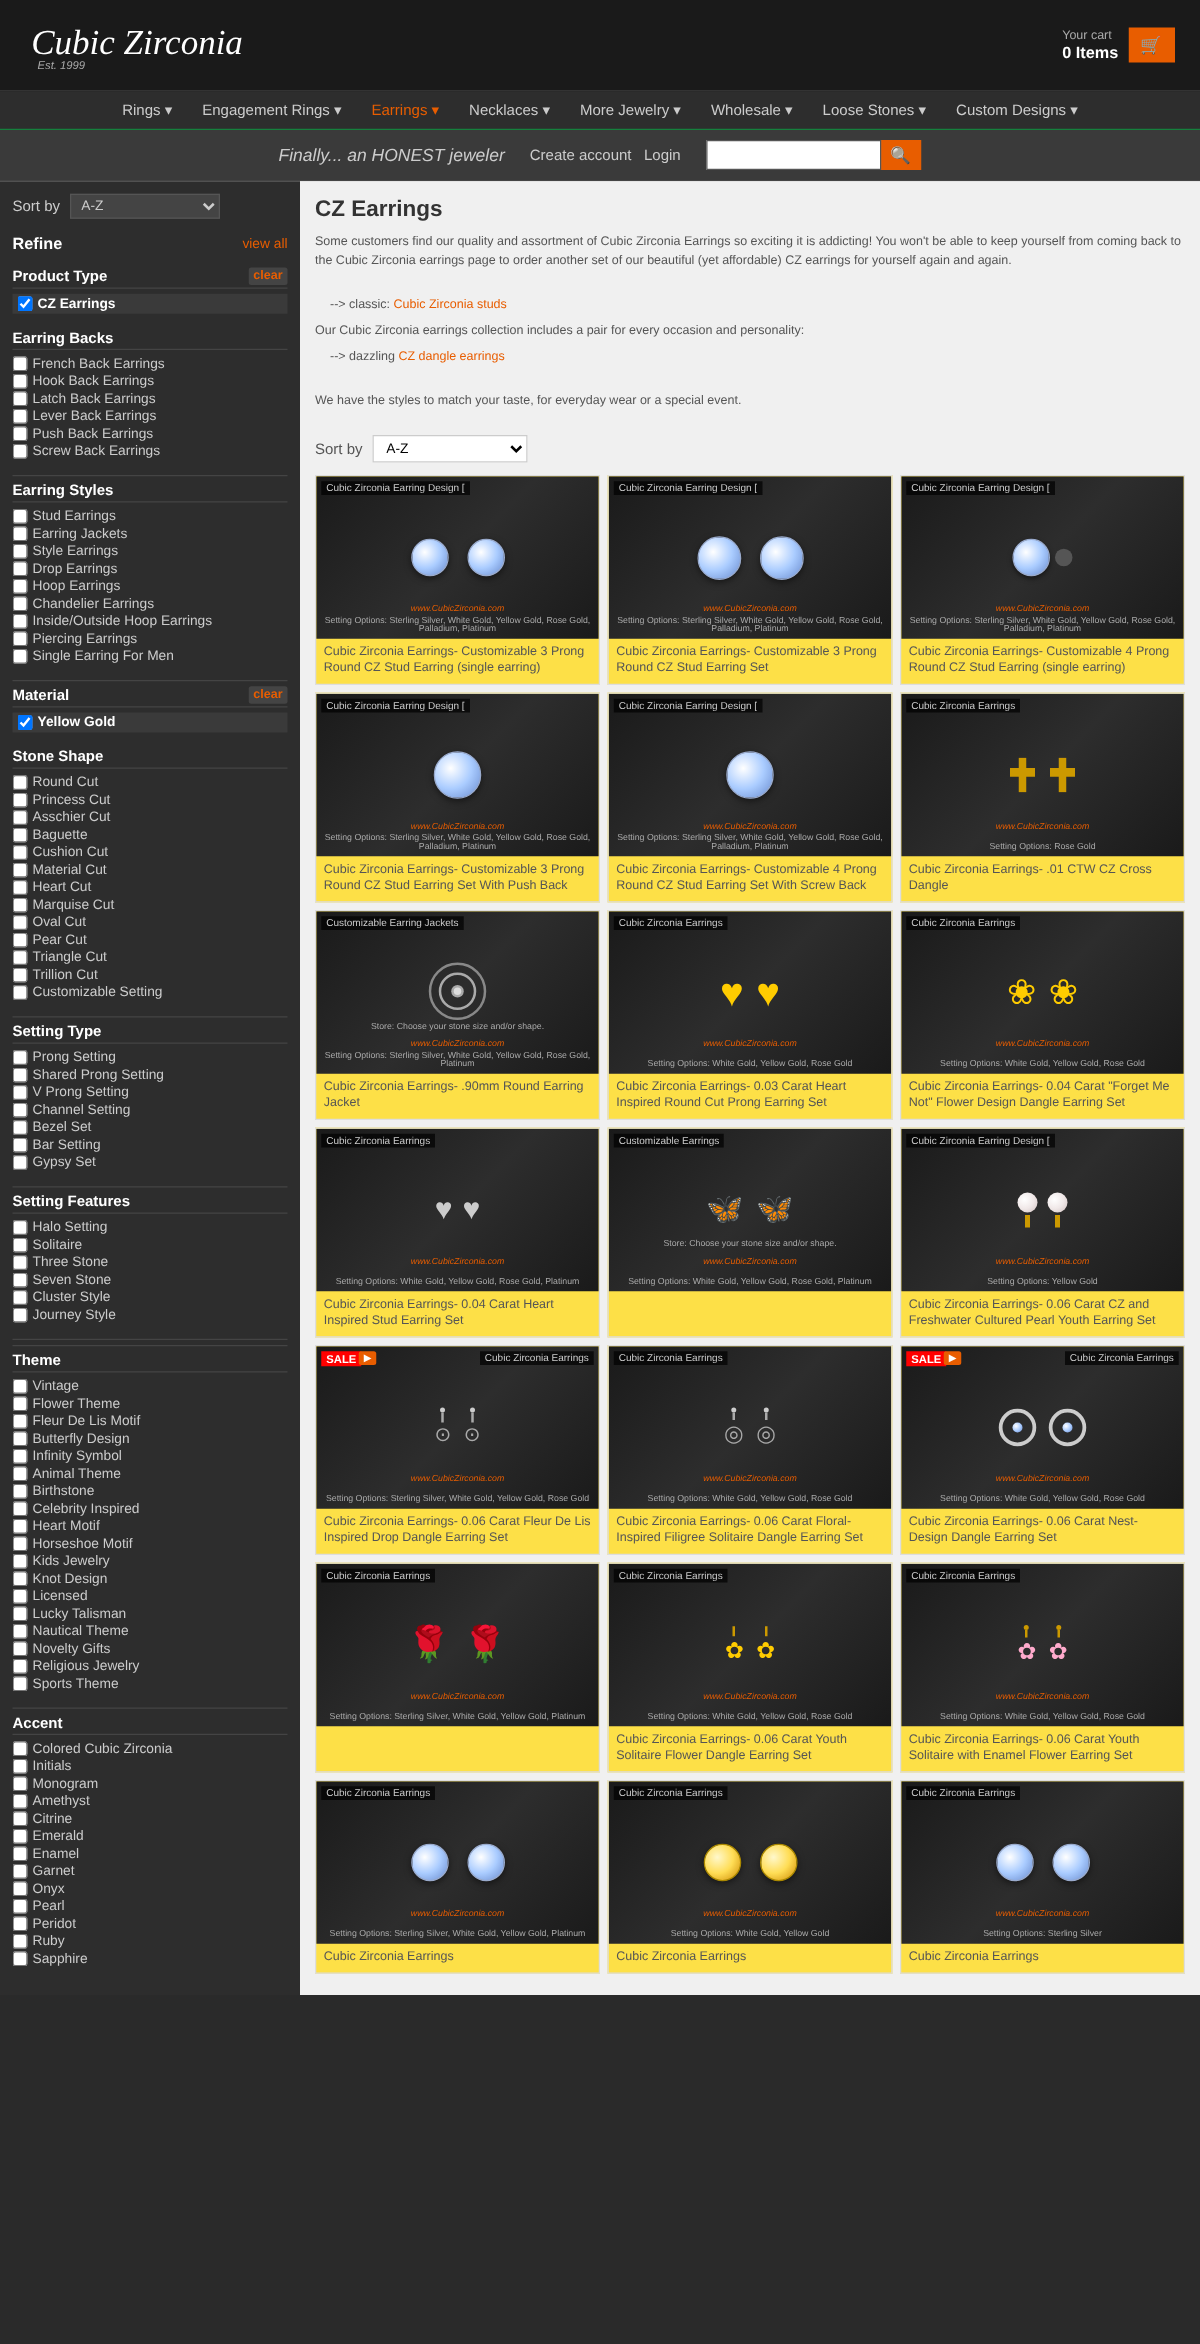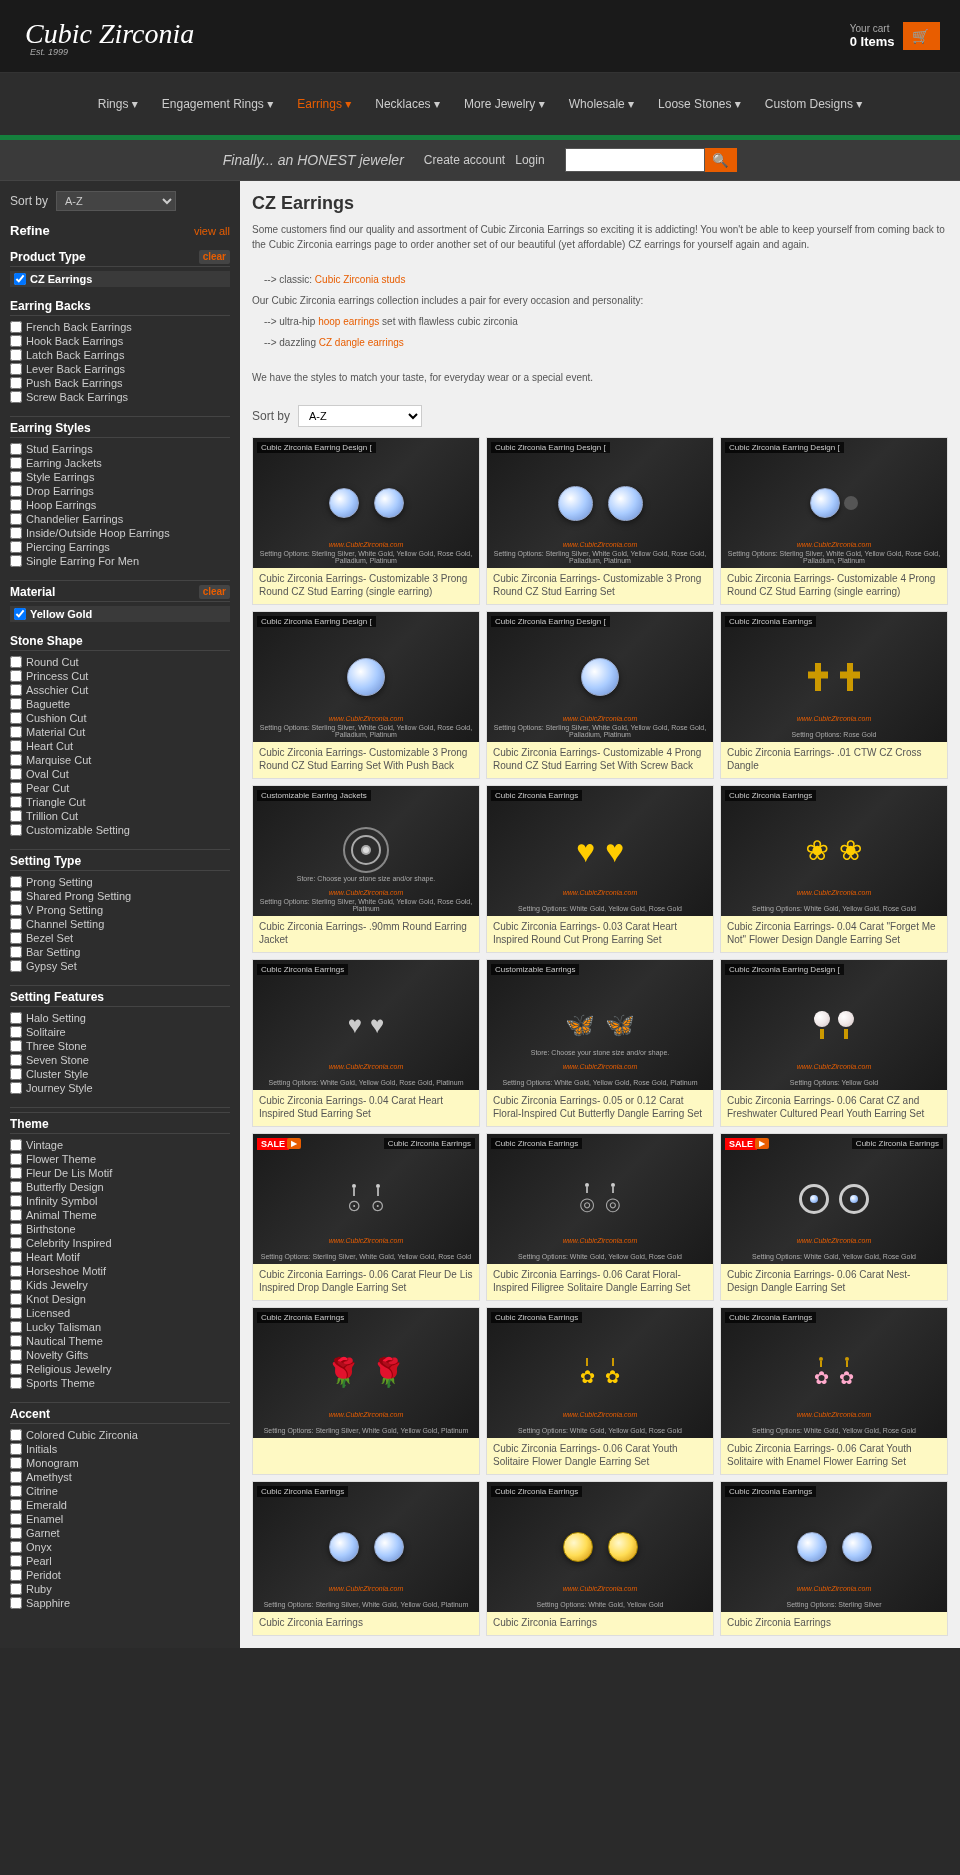"Rings ▾" .nav { border-bottom: 5px solid #15803d -> 1px solid #15803d; padding: 16px -> 0 }
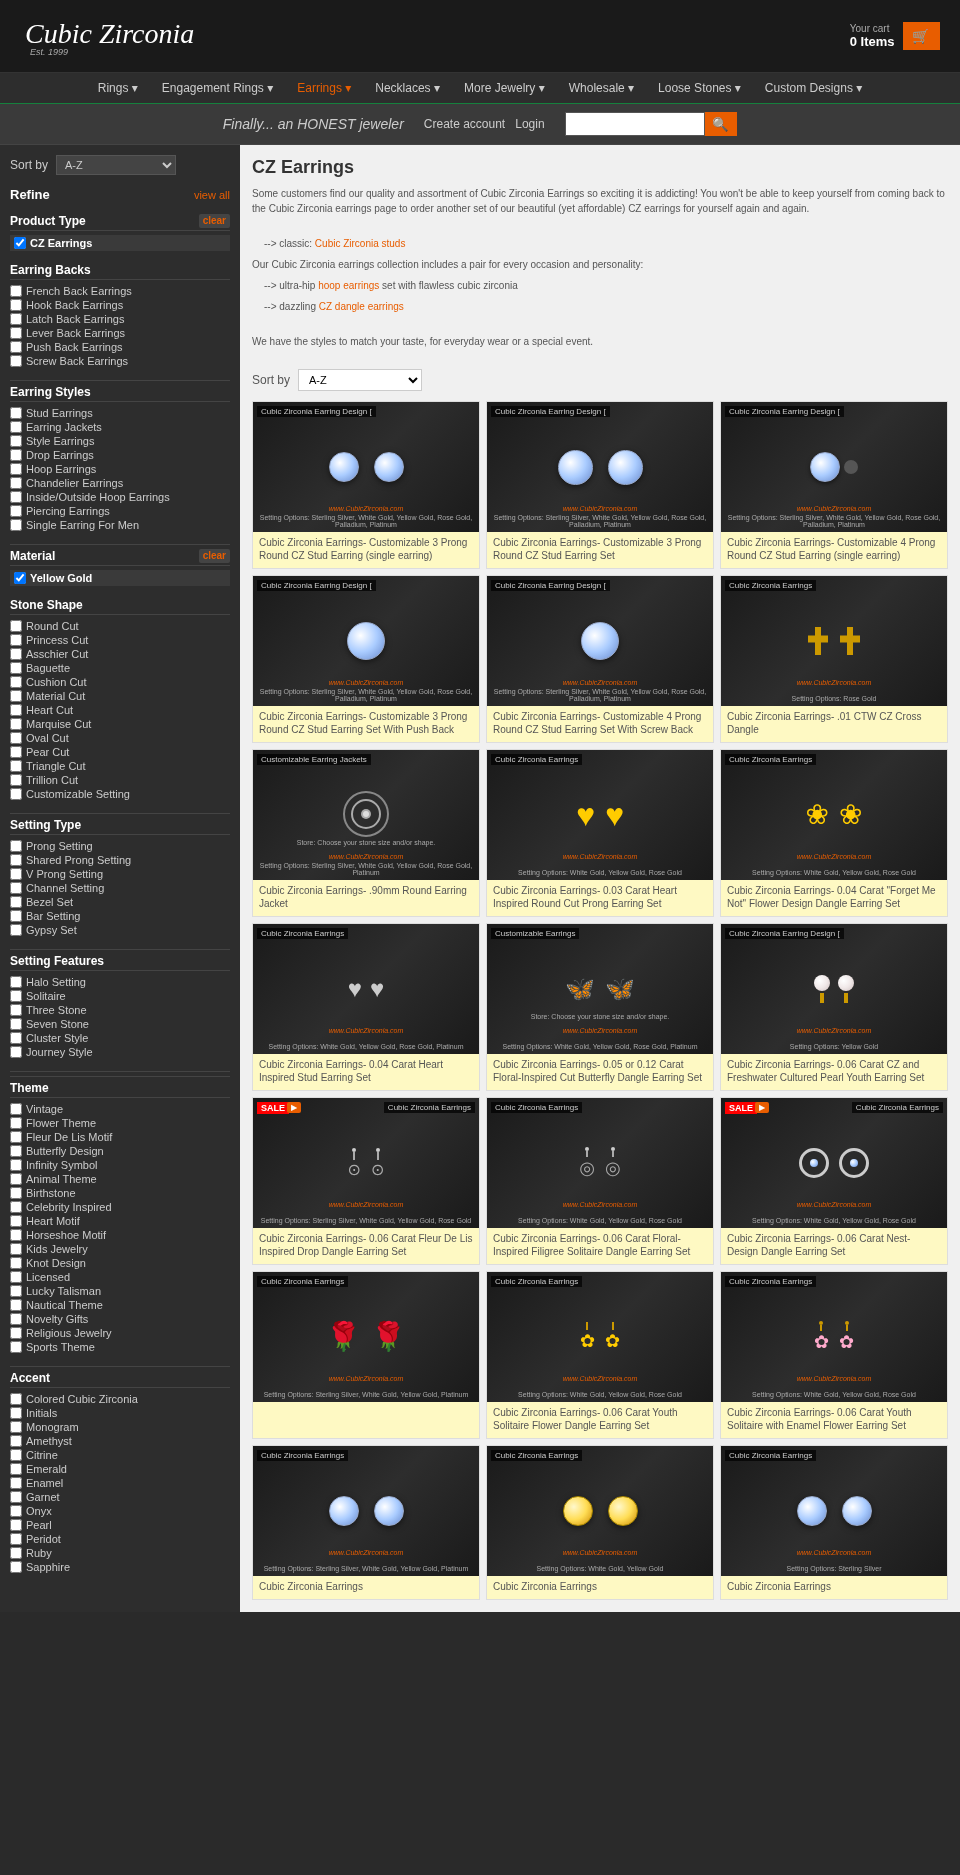"--> ultra-hip hoop earrings set" p.page-desc { html: <p>--&gt; ultra-hip <a>hoop earrings</a> set with flawless cubic zirconia</p> -> none }
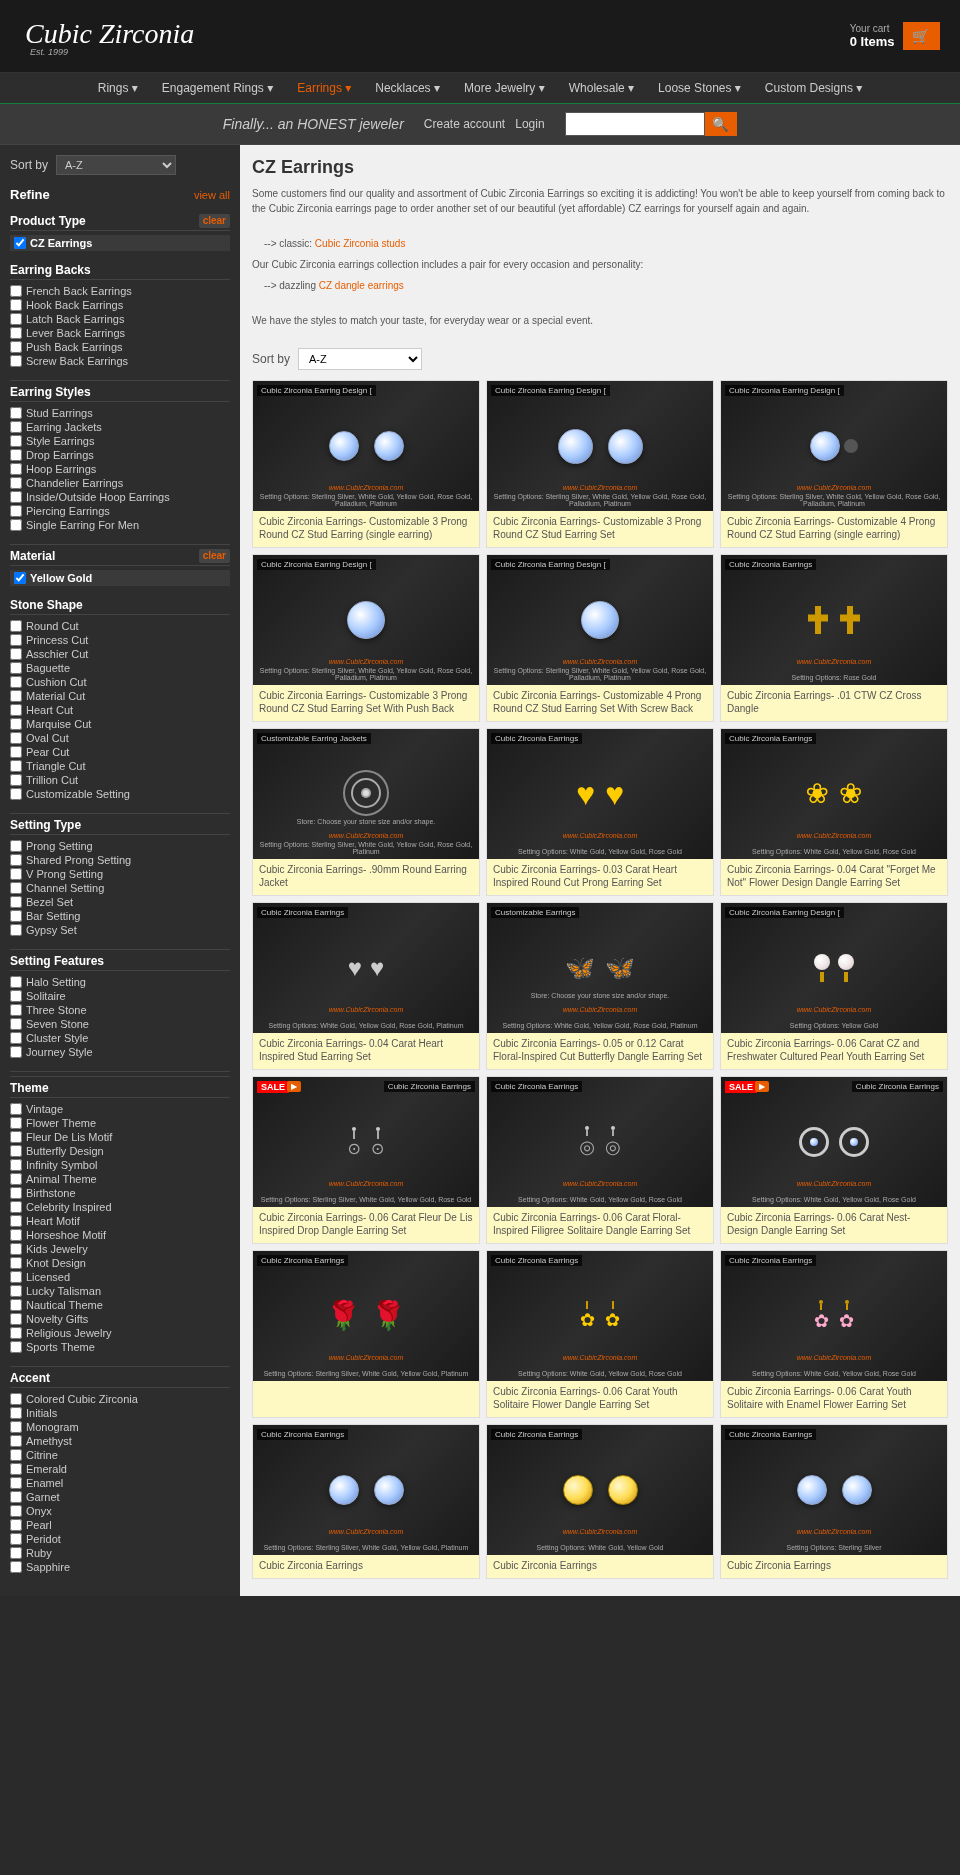"Cubic Zirconia Earring Design [" .product-card { background: #fef9c3 -> #fde047 }
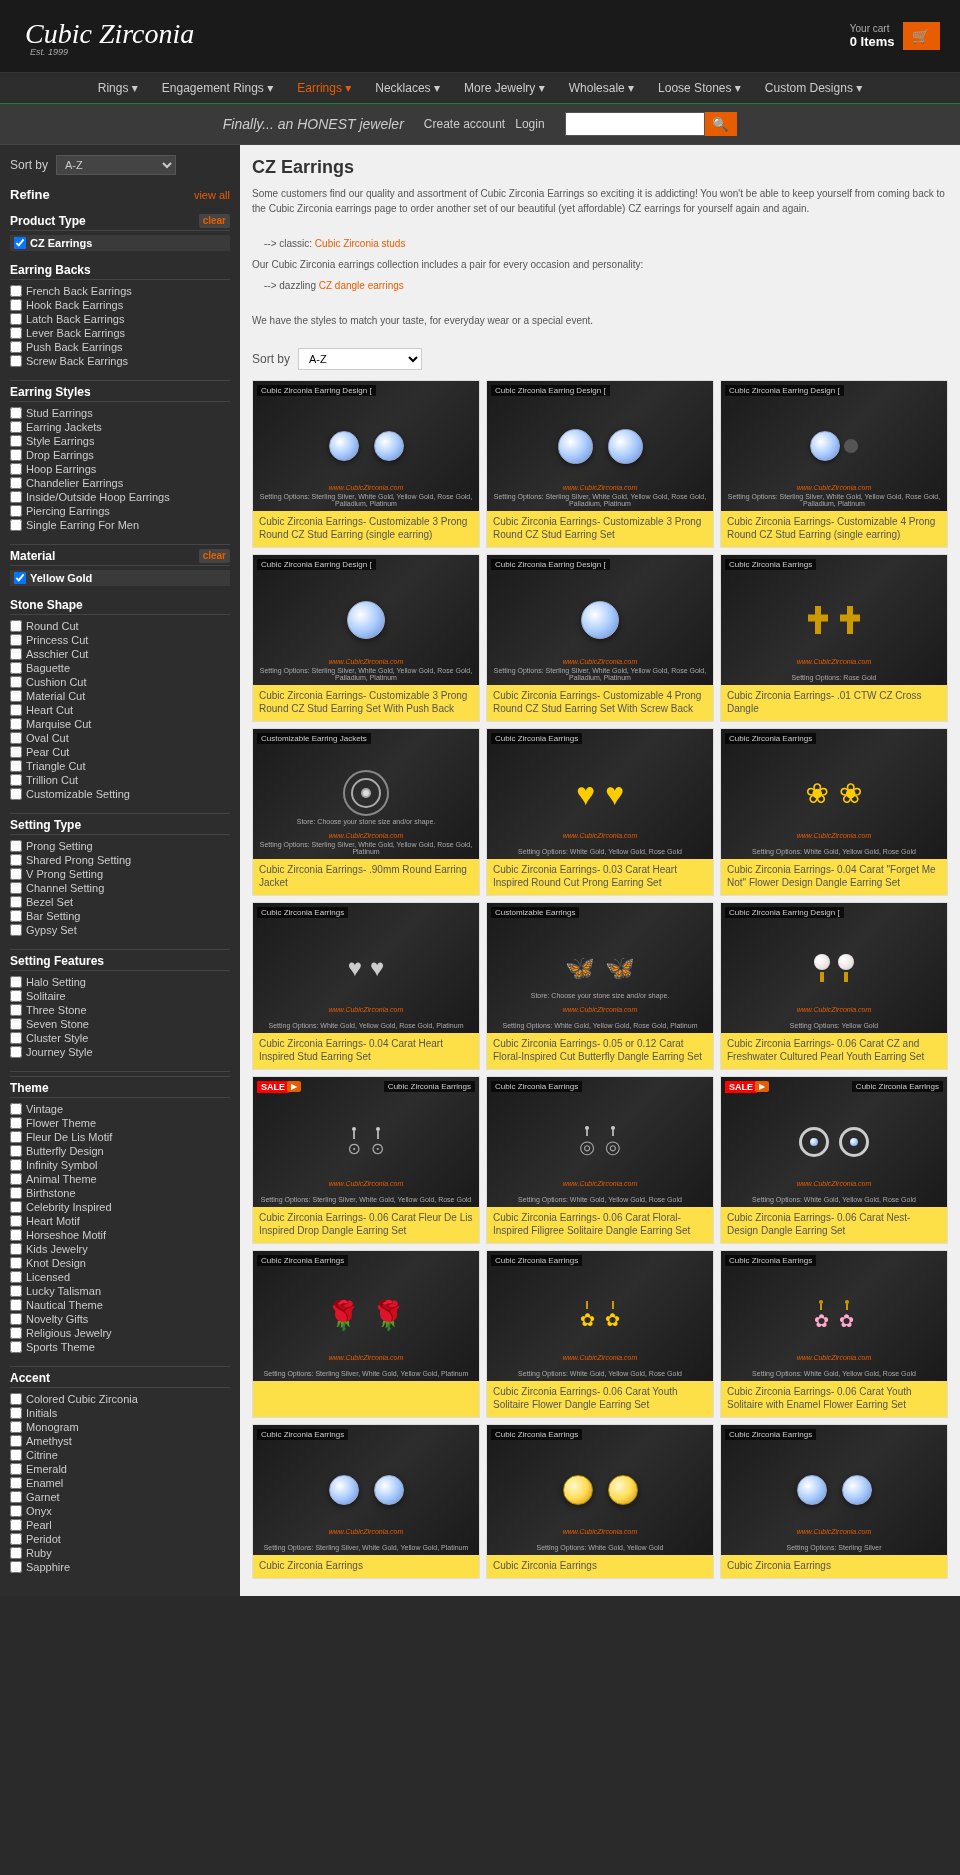"Cubic Zirconia Earrings- 0.05 or" div.product-info { html: <div> <div><a>Cubic Zirconia Earrings- 0.05 or 0.12 Carat Floral-Inspired Cut Butterfly Dangle Earring Set</a></div> </div> -> none }
